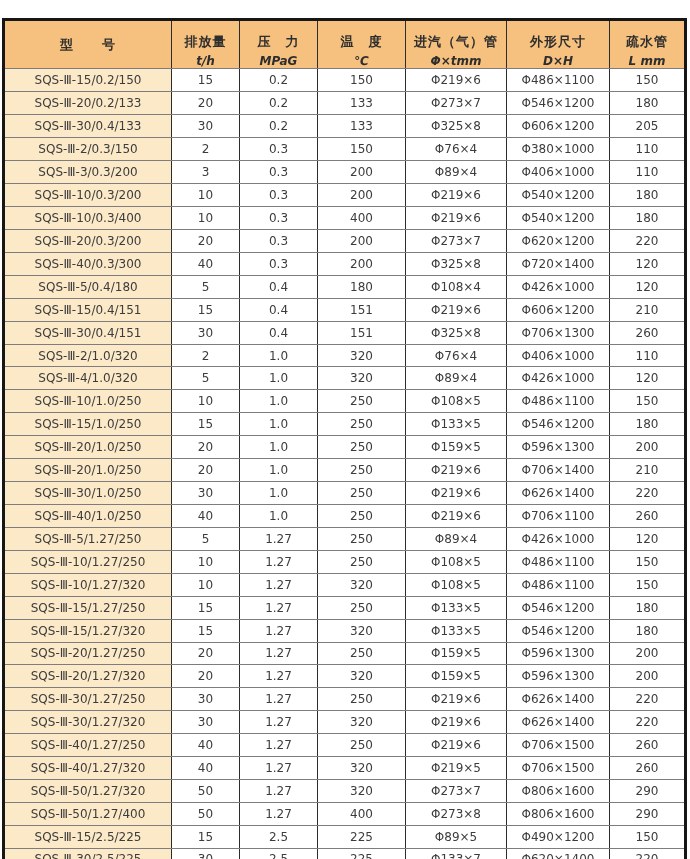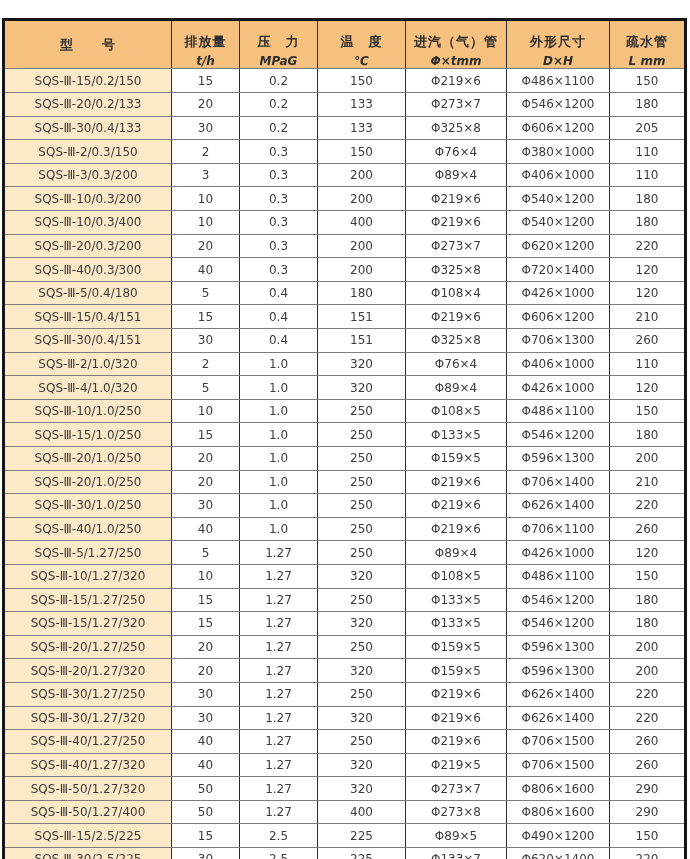"SQS-Ⅲ-10/1.27/250" tr { html: none -> <tr> <td>SQS-Ⅲ-10/1.27/250</td> <td>10</td> <td>1.27</td> <td>250</td> <td>Φ108×5</td> <td>Φ486×1100</td> <td>150</td> </tr> }
